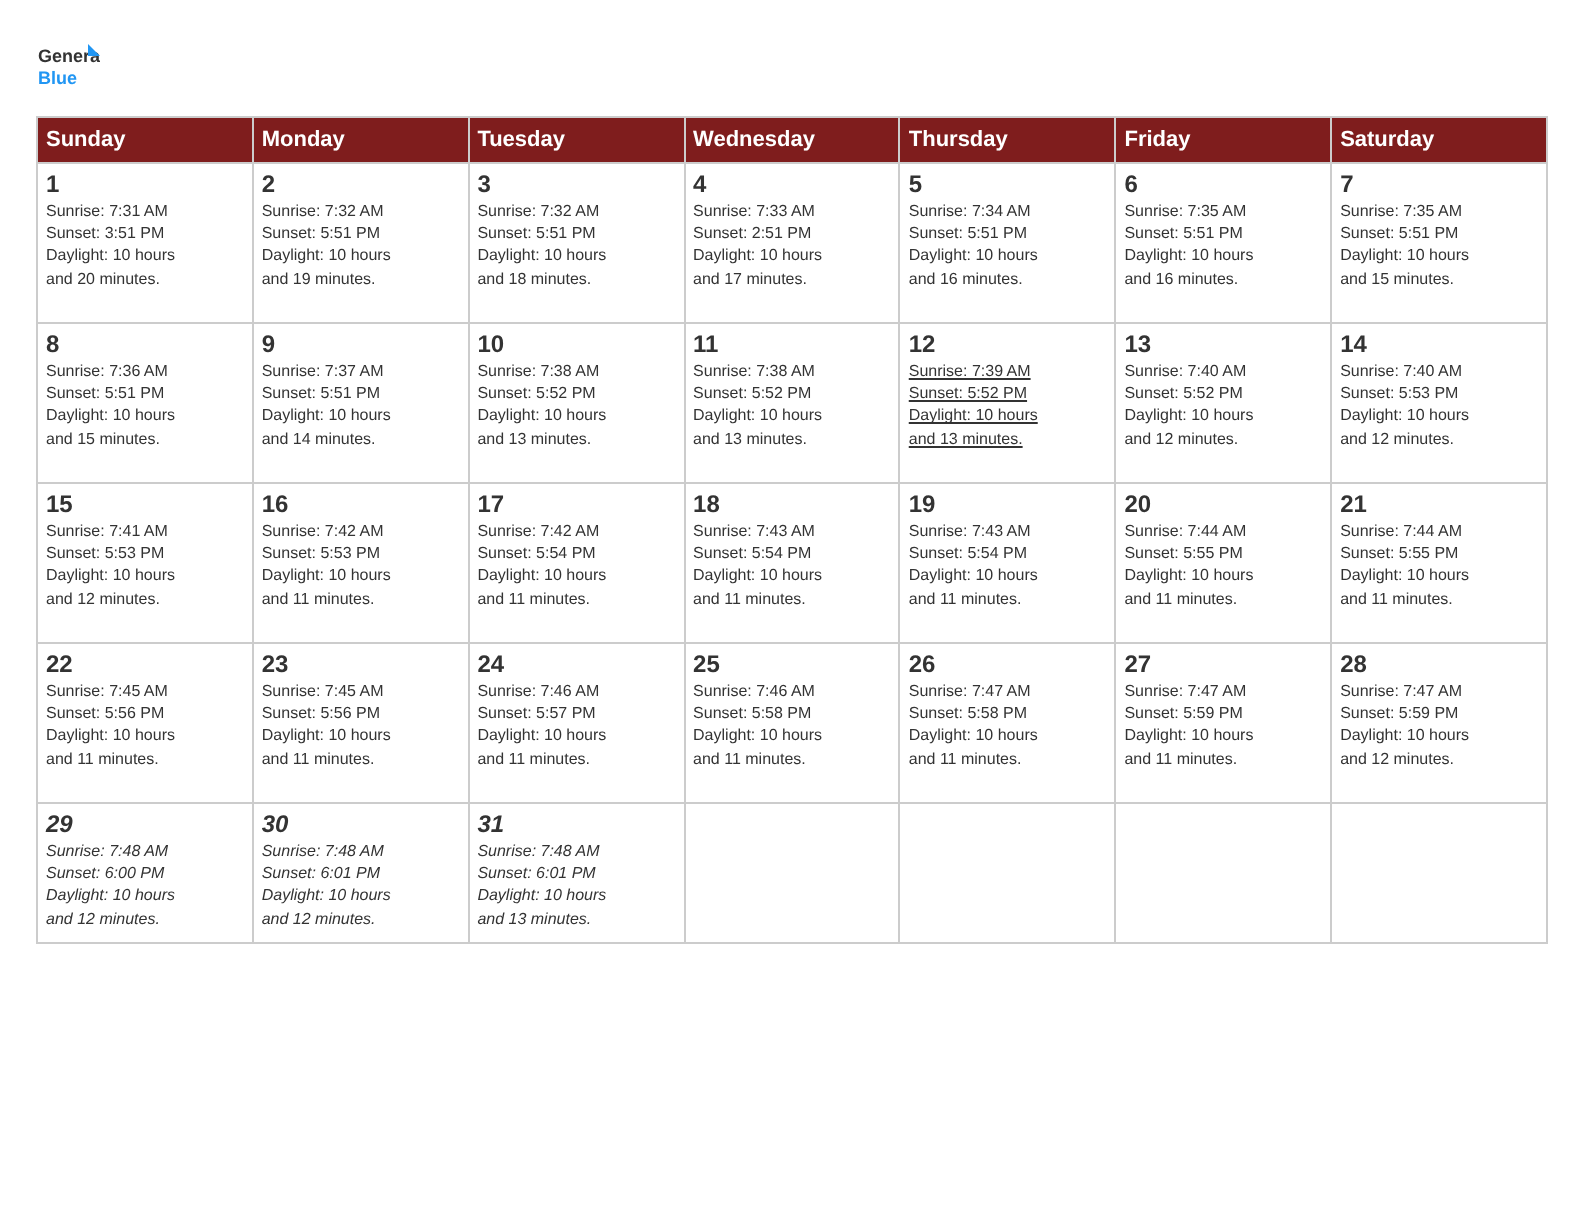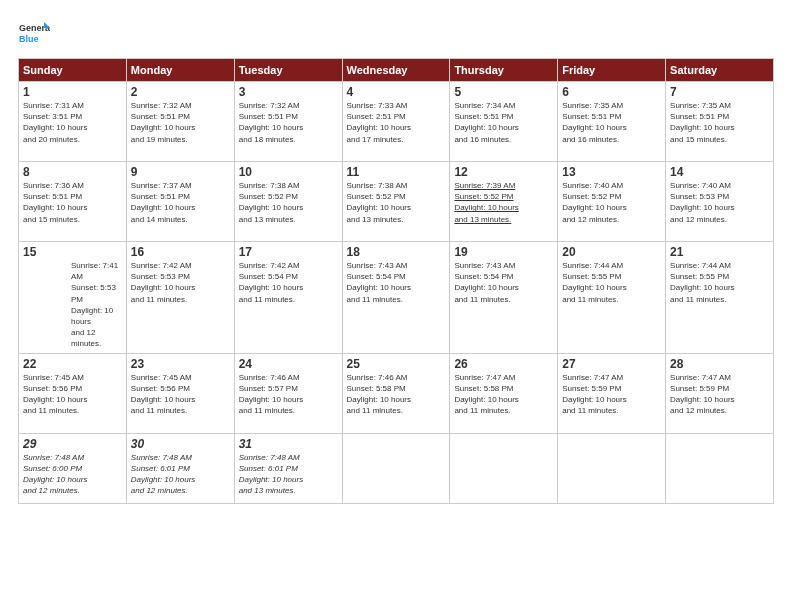"Sunrise: 7:41 AM" div.day-info { margin-left: 48px -> none }
